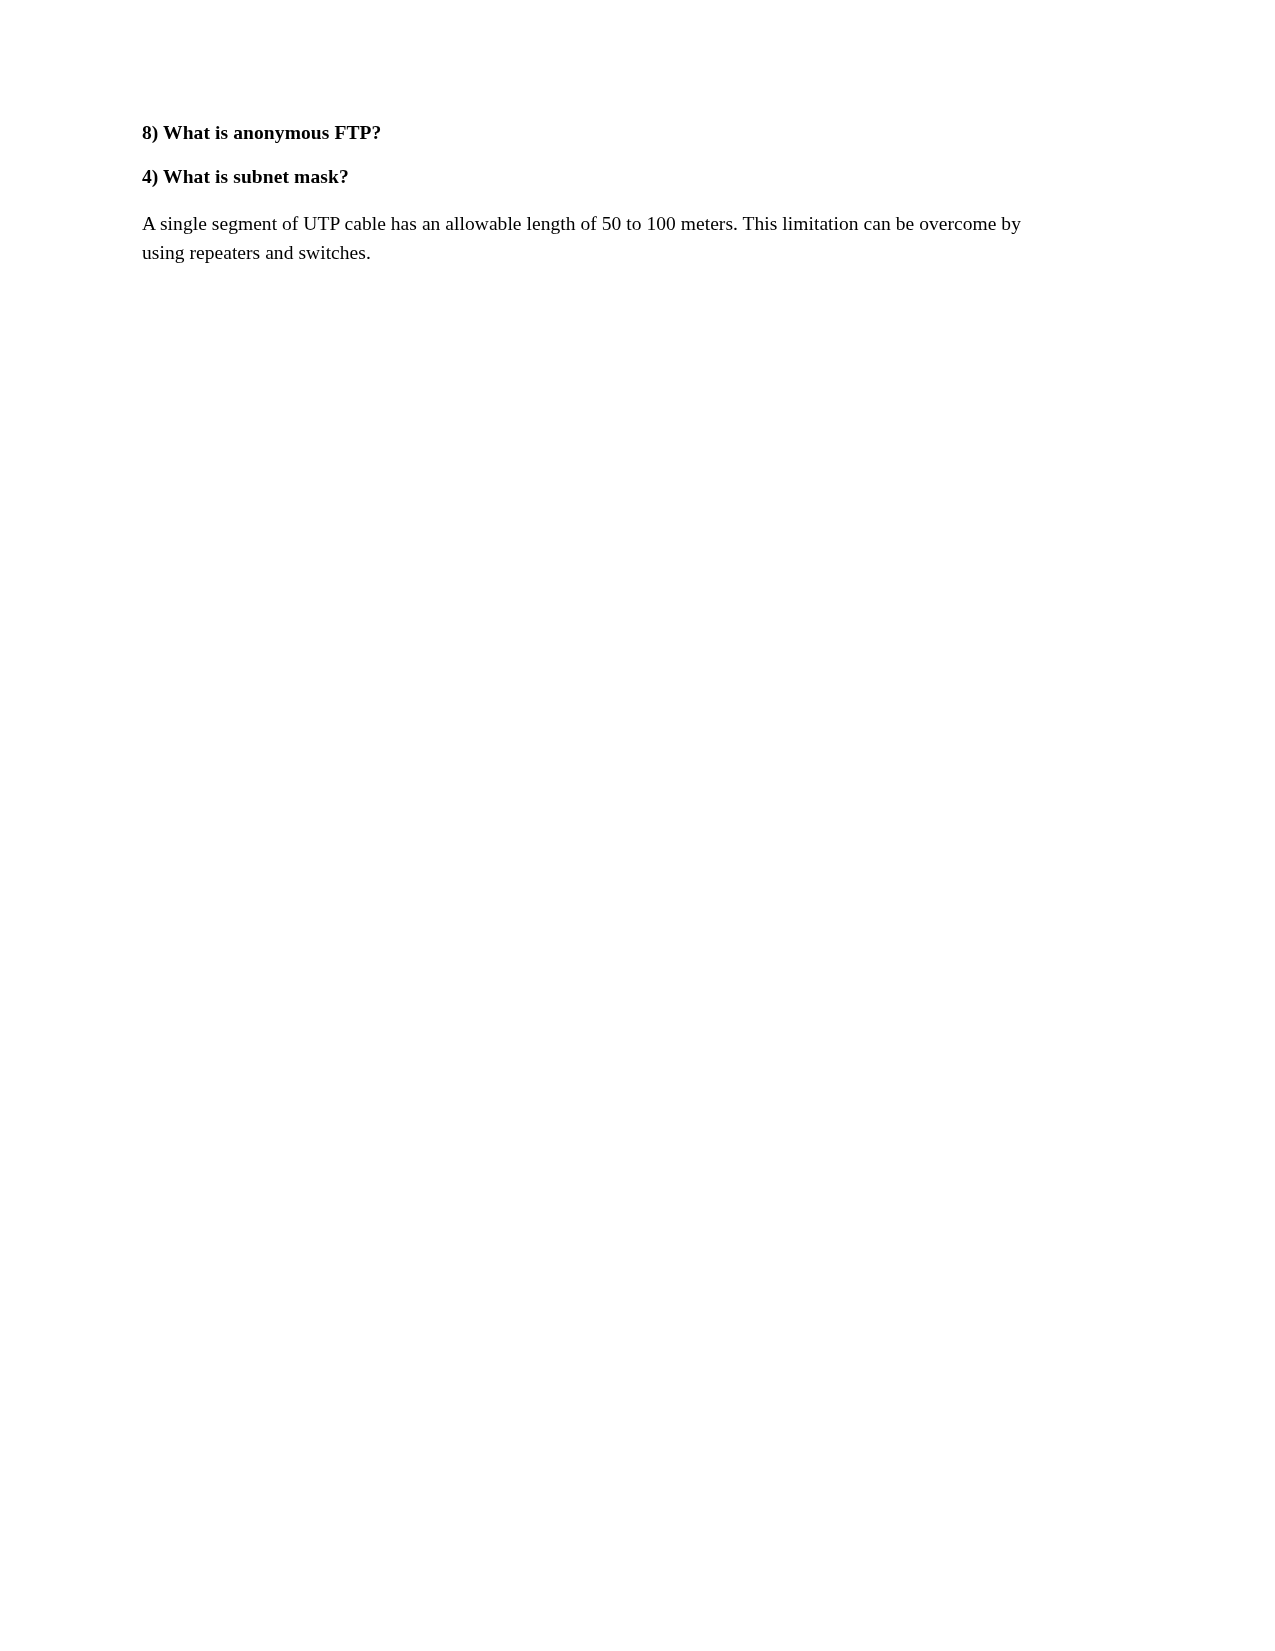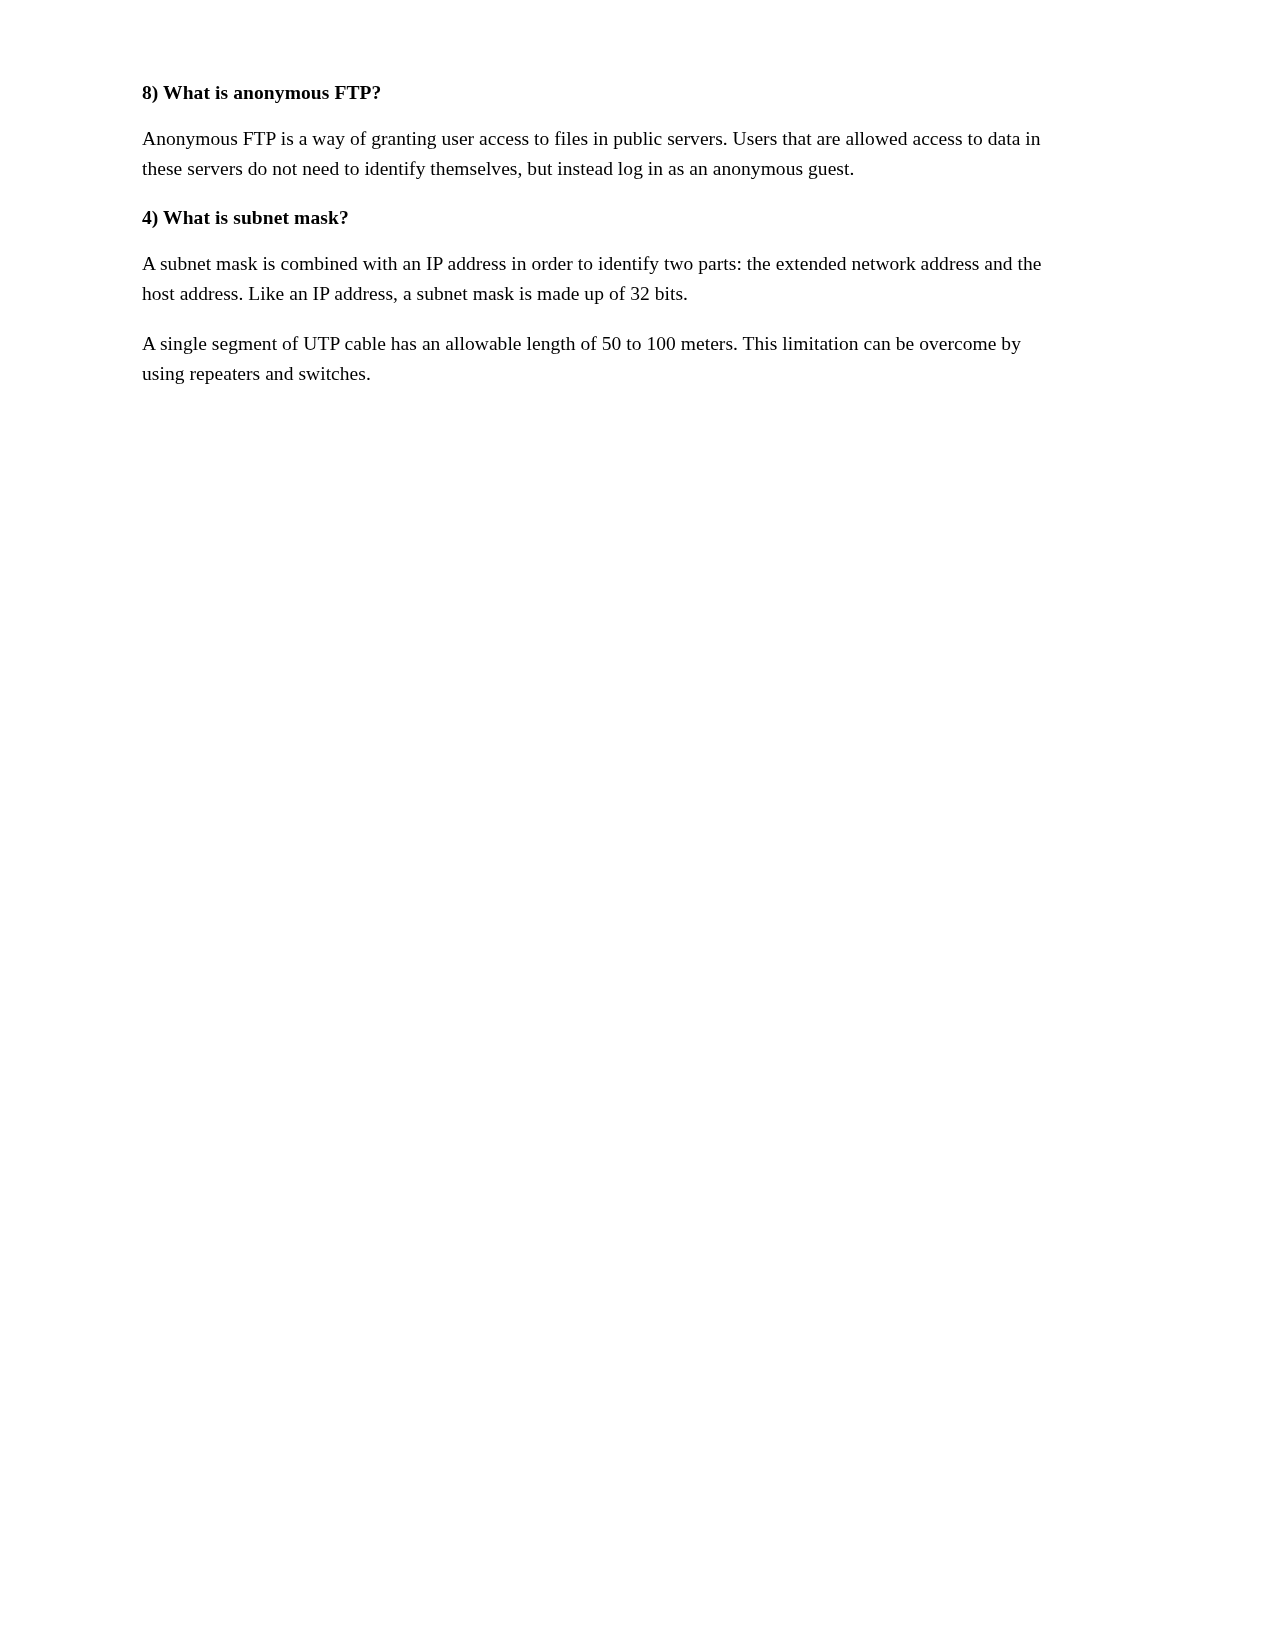"8) What is anonymous FTP?" .page { padding: 80px 142px 0 142px -> 120px 142px 0 142px }
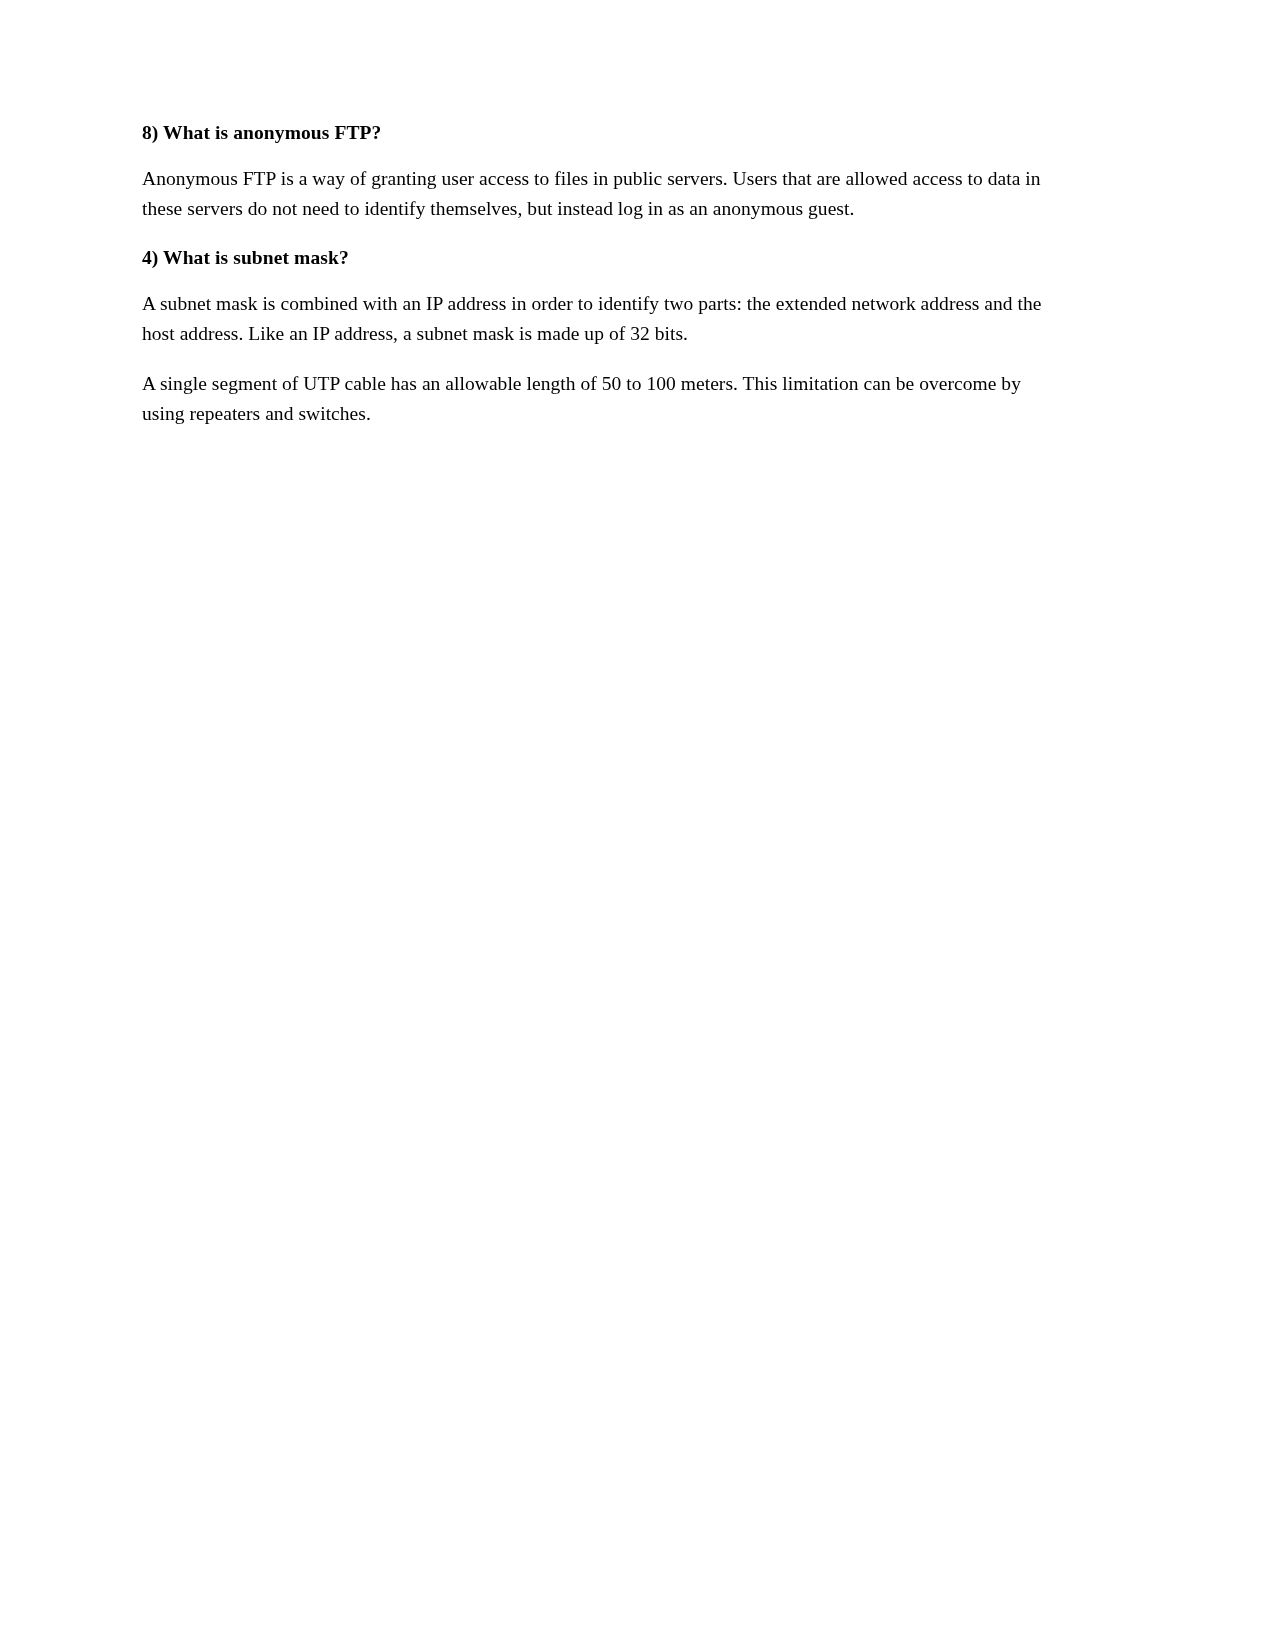"Anonymous FTP is a way" p.answer { html: <p>Anonymous FTP is a way of granting user access to files in public servers. Users that are allowed access to data in these servers do not need to identify themselves, but instead log in as an anonymous guest.</p> -> none }
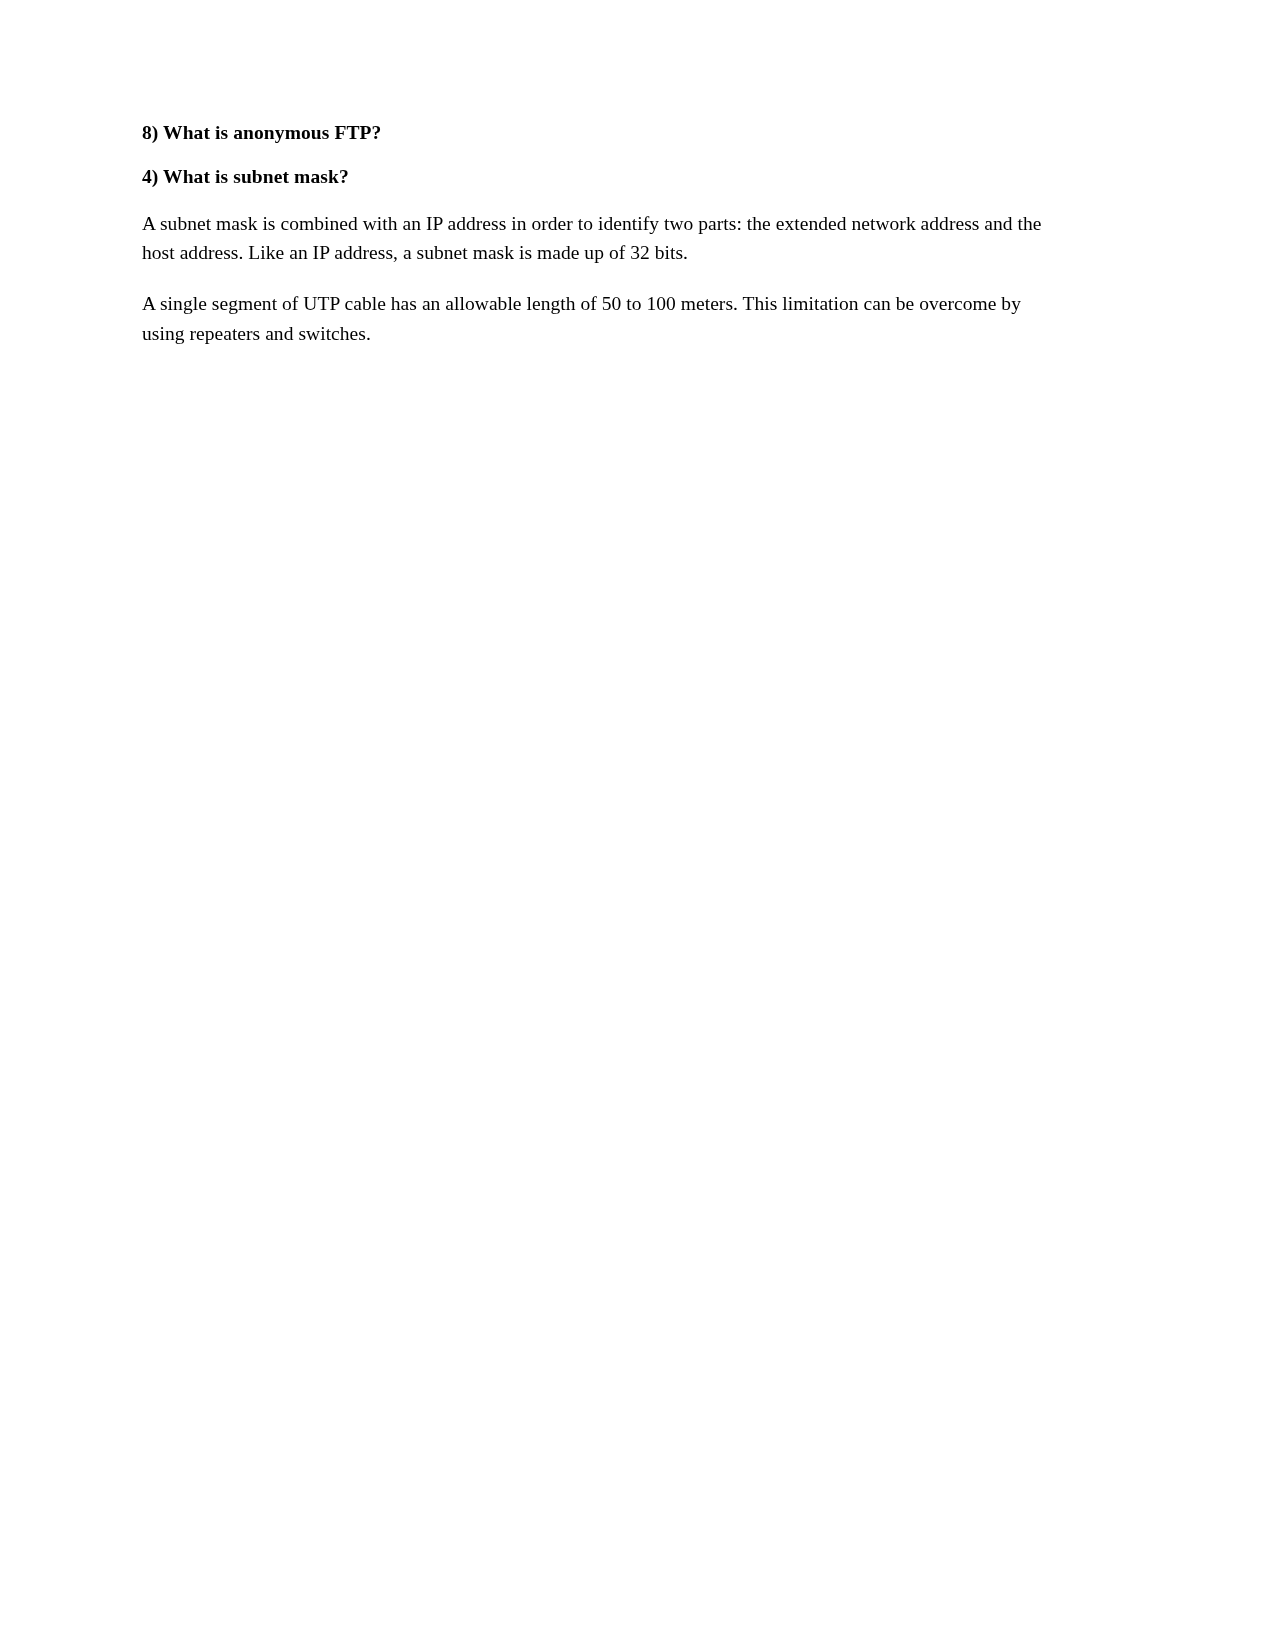"A subnet mask is combined" p.answer { html: <p>A subnet mask is combined with an IP address in order to identify two parts: the extended network address and the host address. Like an IP address, a subnet mask is made up of 32 bits.</p> -> none }
